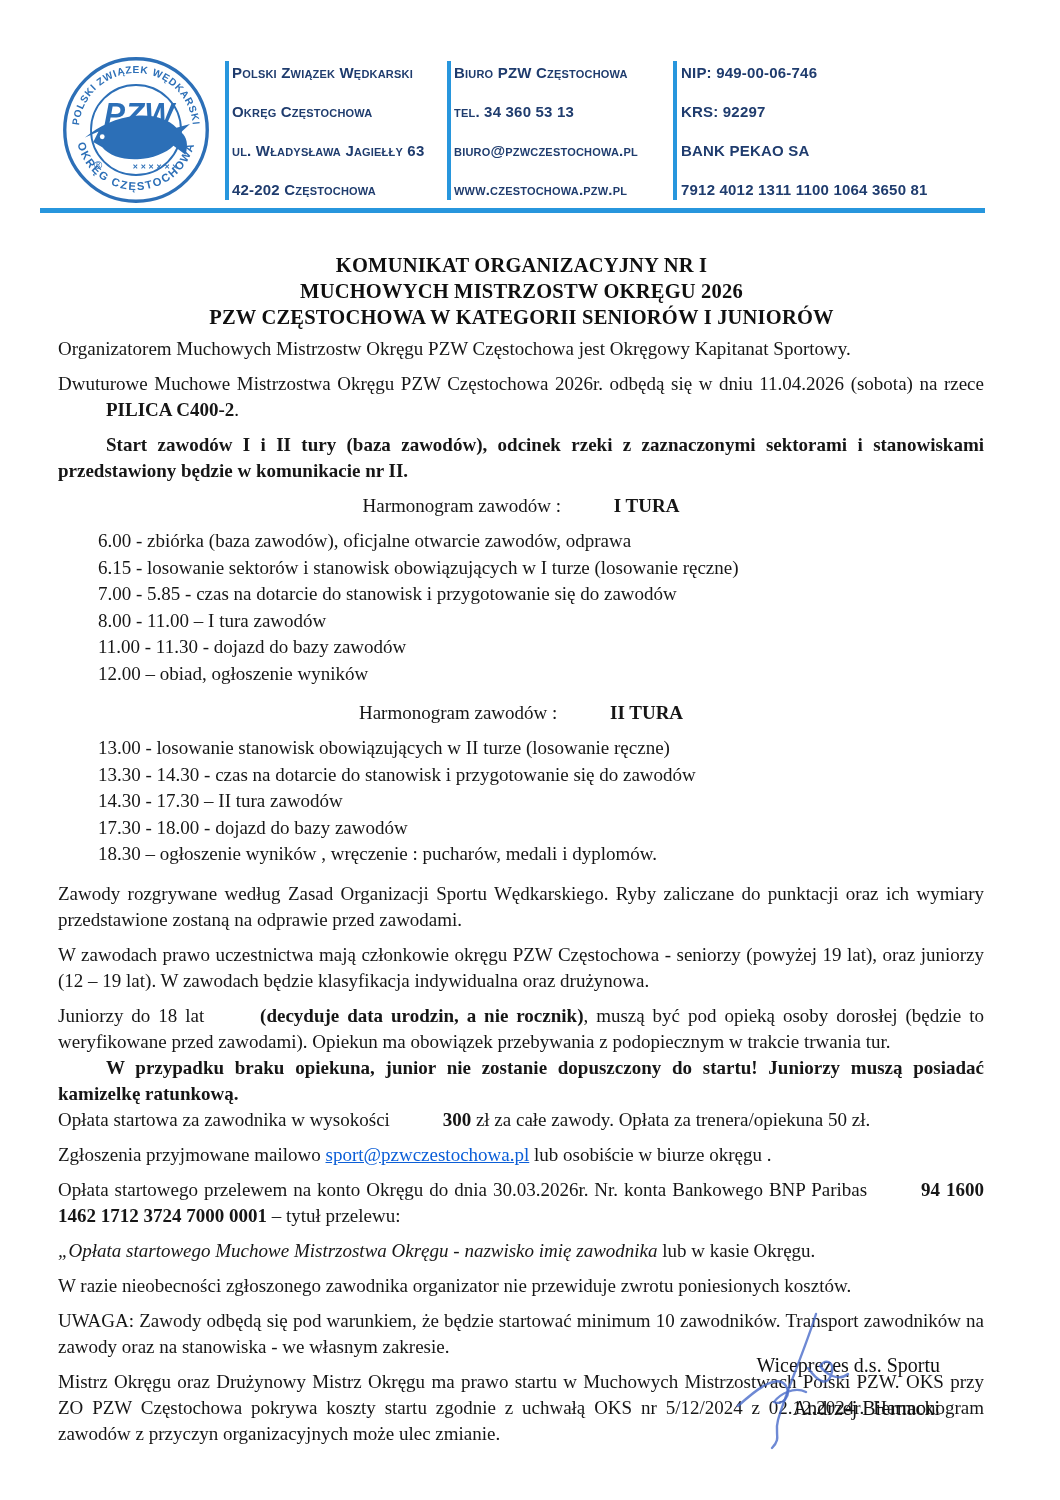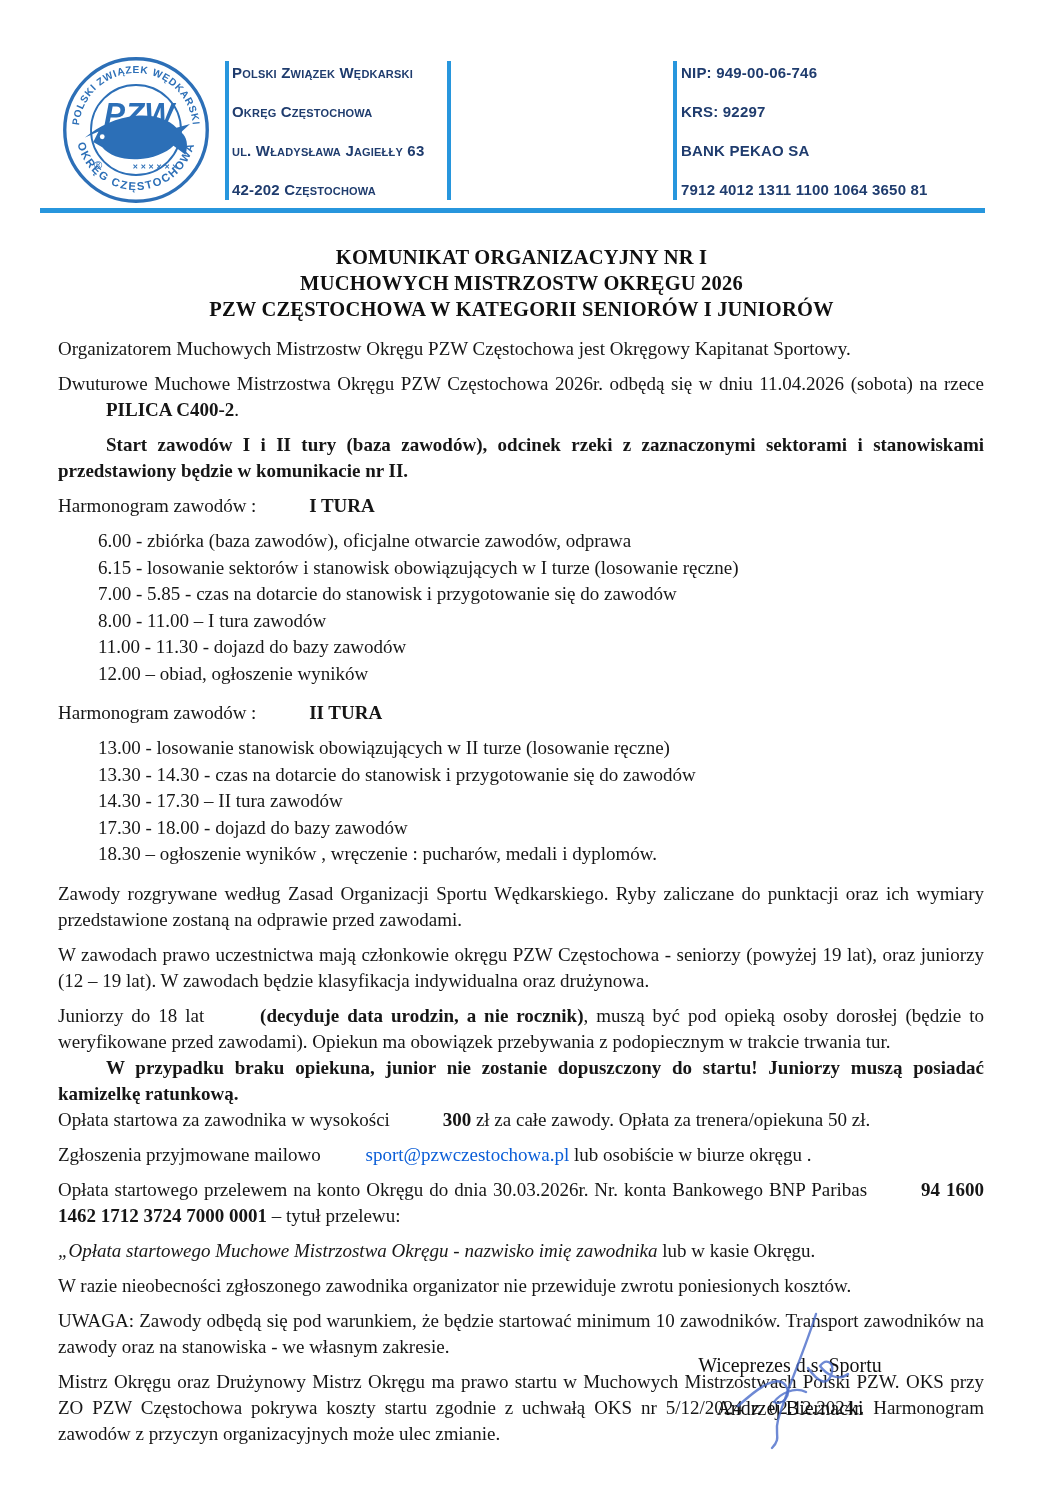"Biuro PZW Częstochowa" div.lh-col { html: none -> <div> <div>Biuro PZW Częstochowa</div> <div>tel. 34 360 53 13</div> <div>biuro@pzwczestochowa.pl</div> <div>www.czestochowa.pzw.pl</div> </div> }
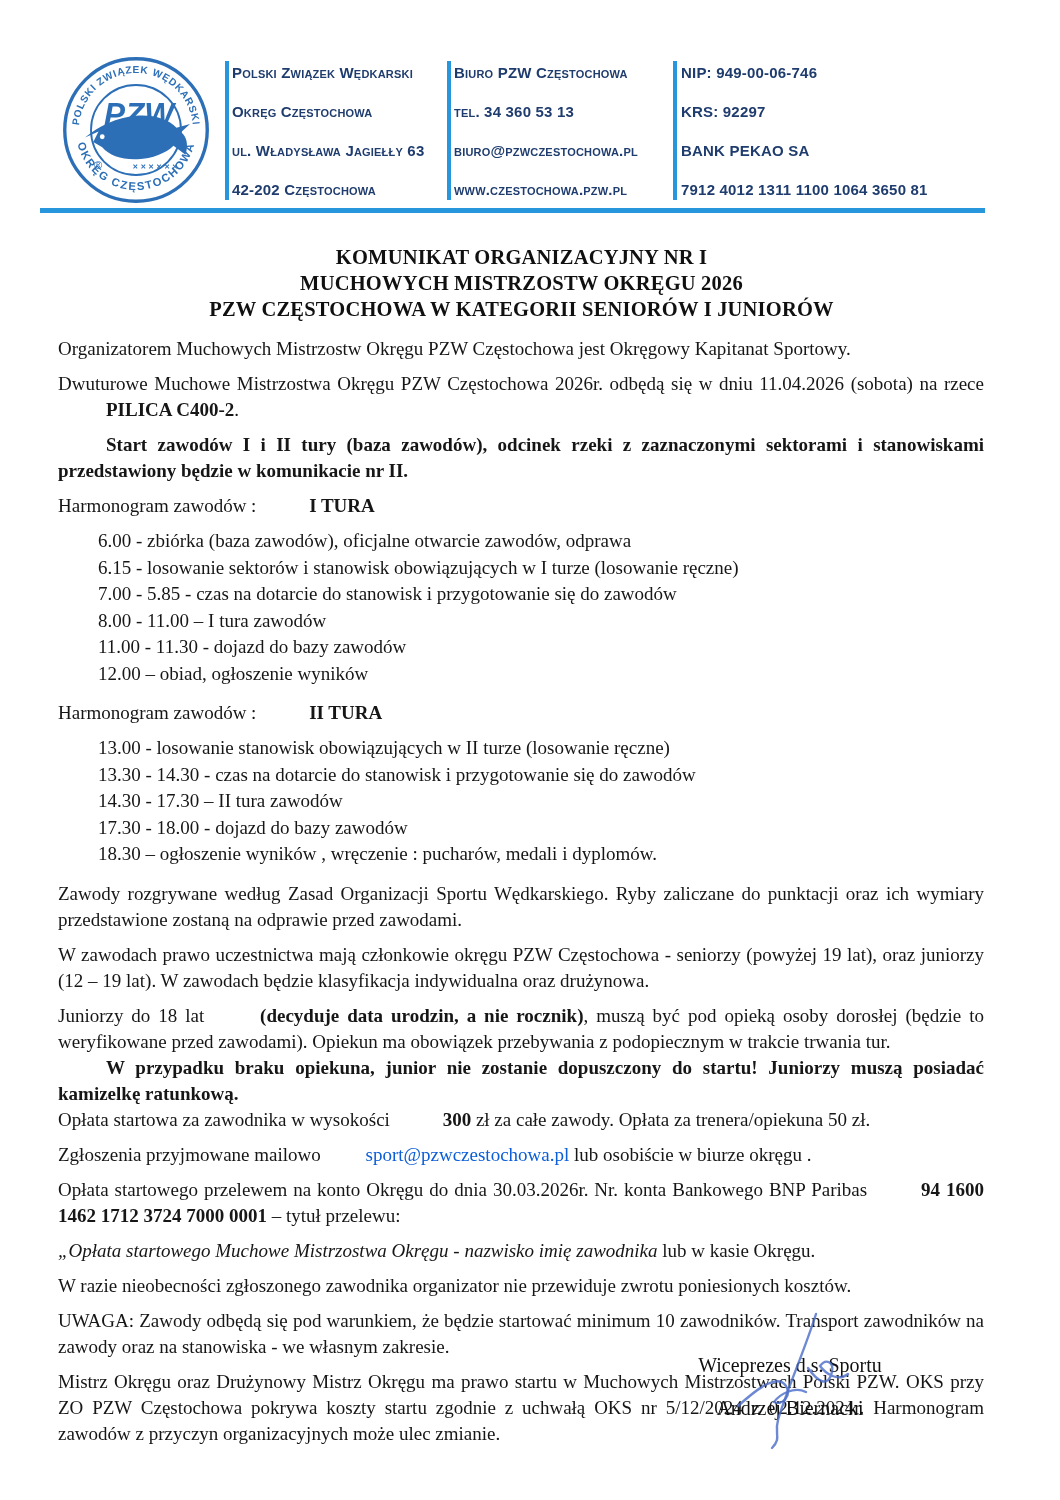"KOMUNIKAT ORGANIZACYJNY NR I" .title { top: 244px -> 252px }
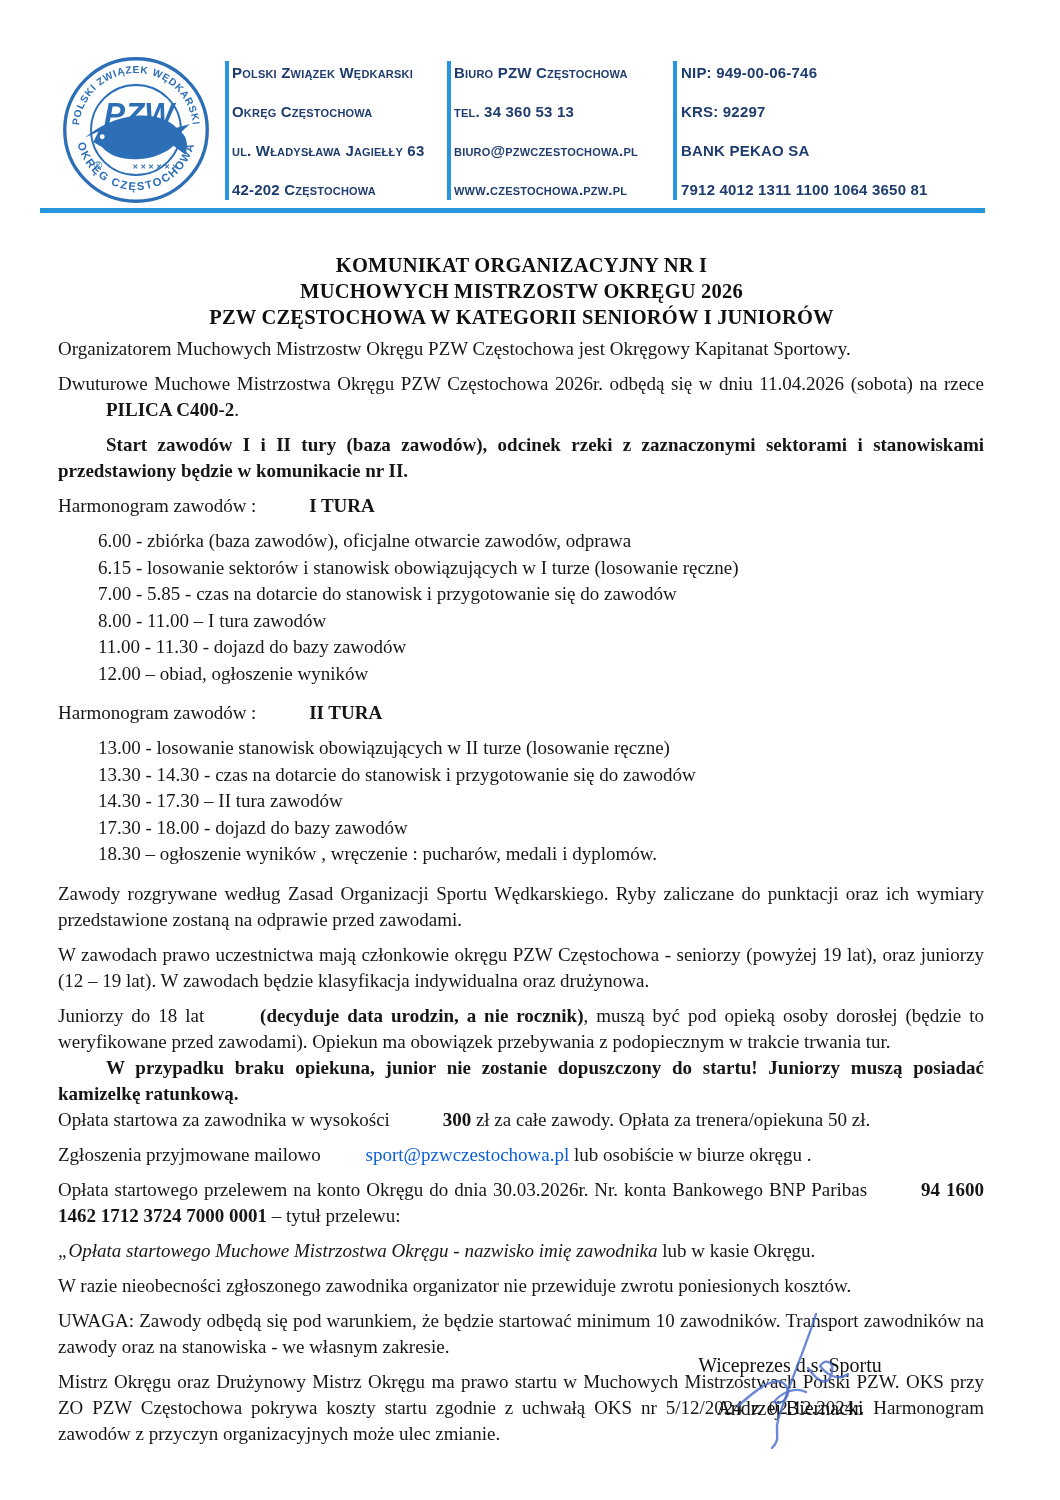"Harmonogram zawodów : I TURA" .sec-head { text-align: none -> center }
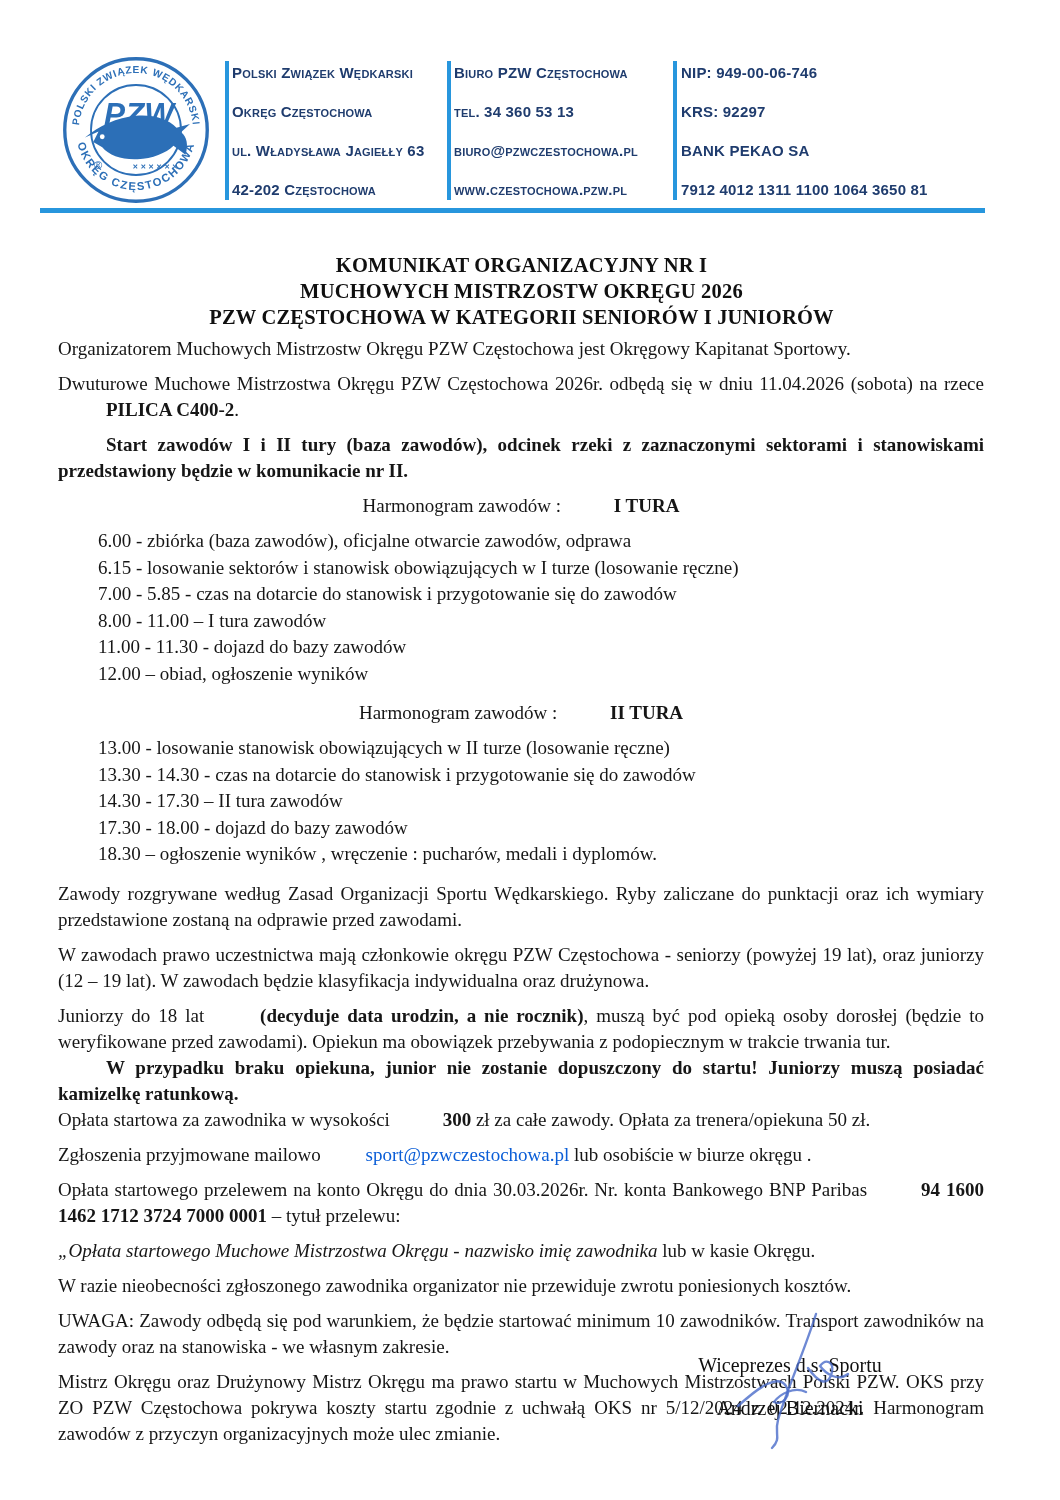"sport@pzwczestochowa.pl" .email { margin-left: 40px -> none; text-decoration: none -> underline }
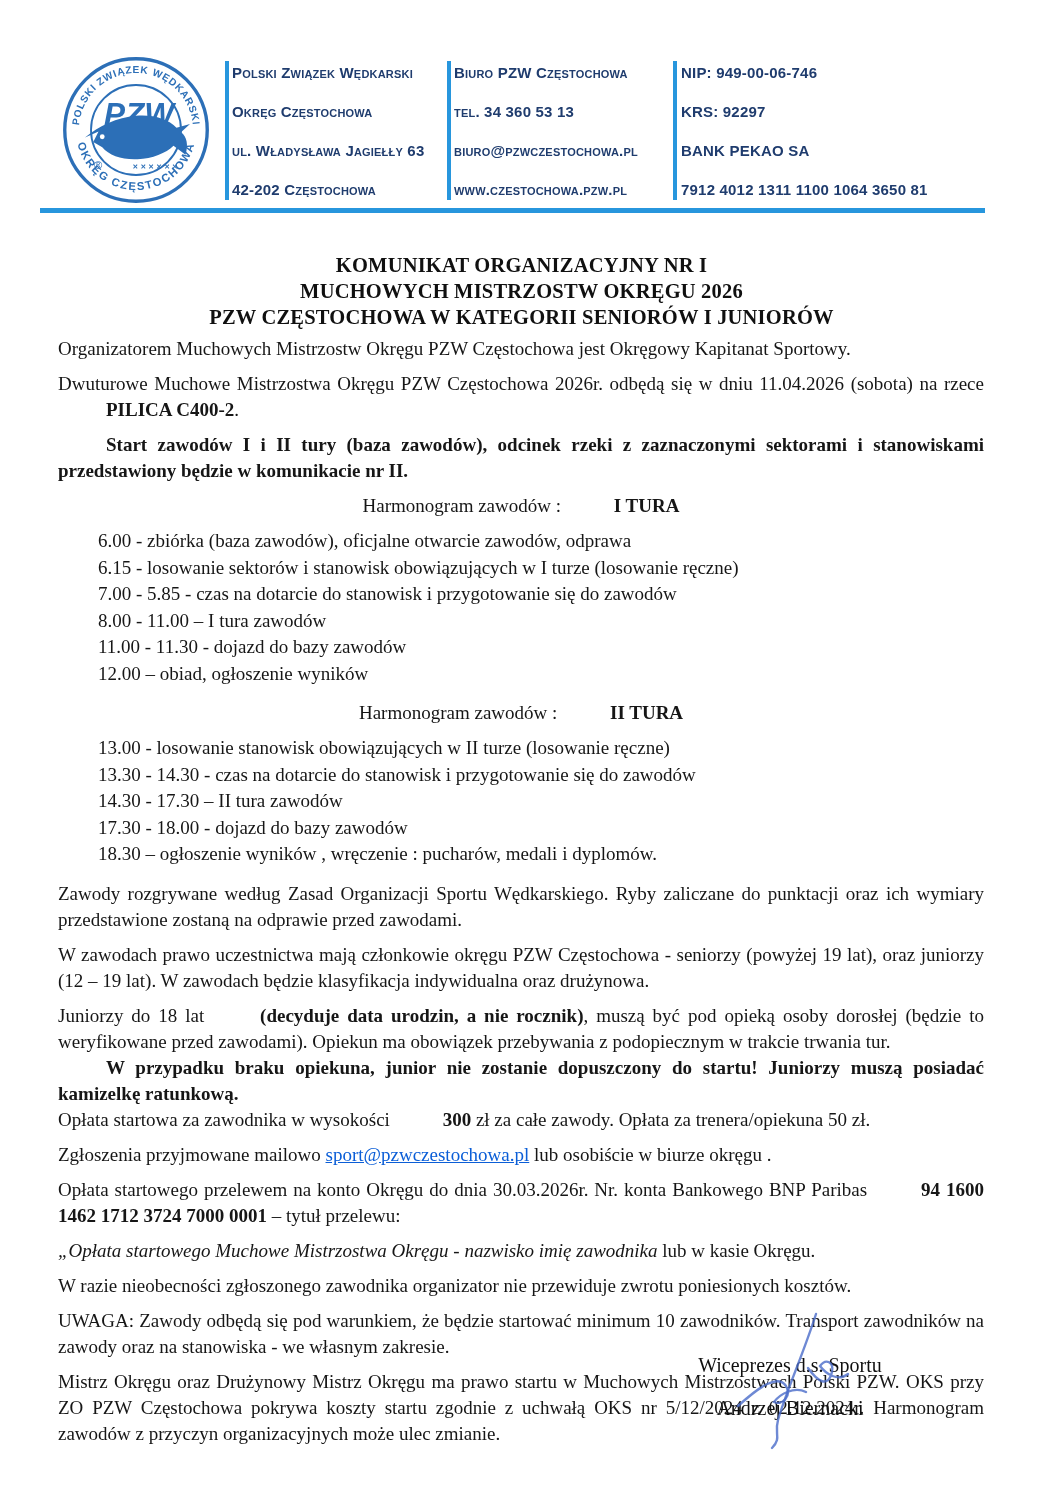"Wiceprezes d.s. Sportu" .signature { text-align: center -> right }
